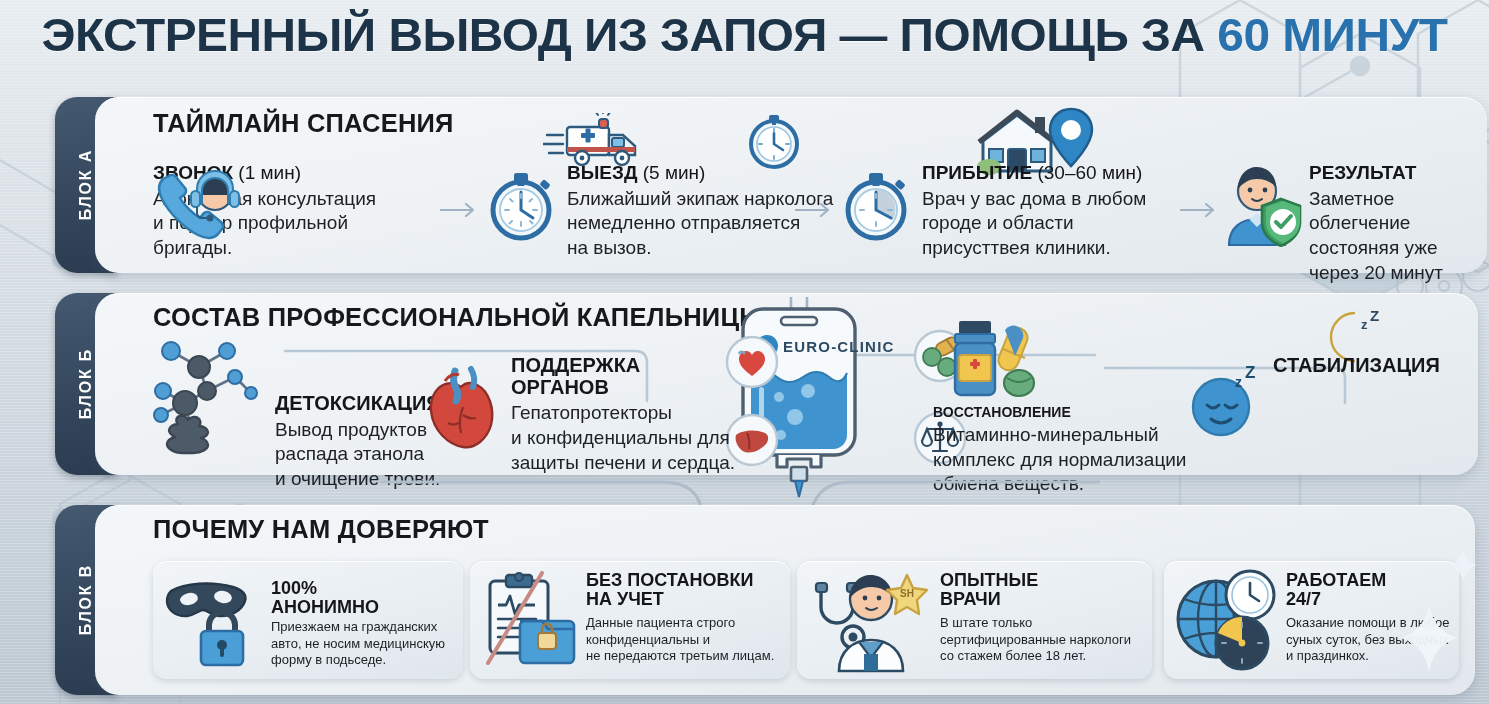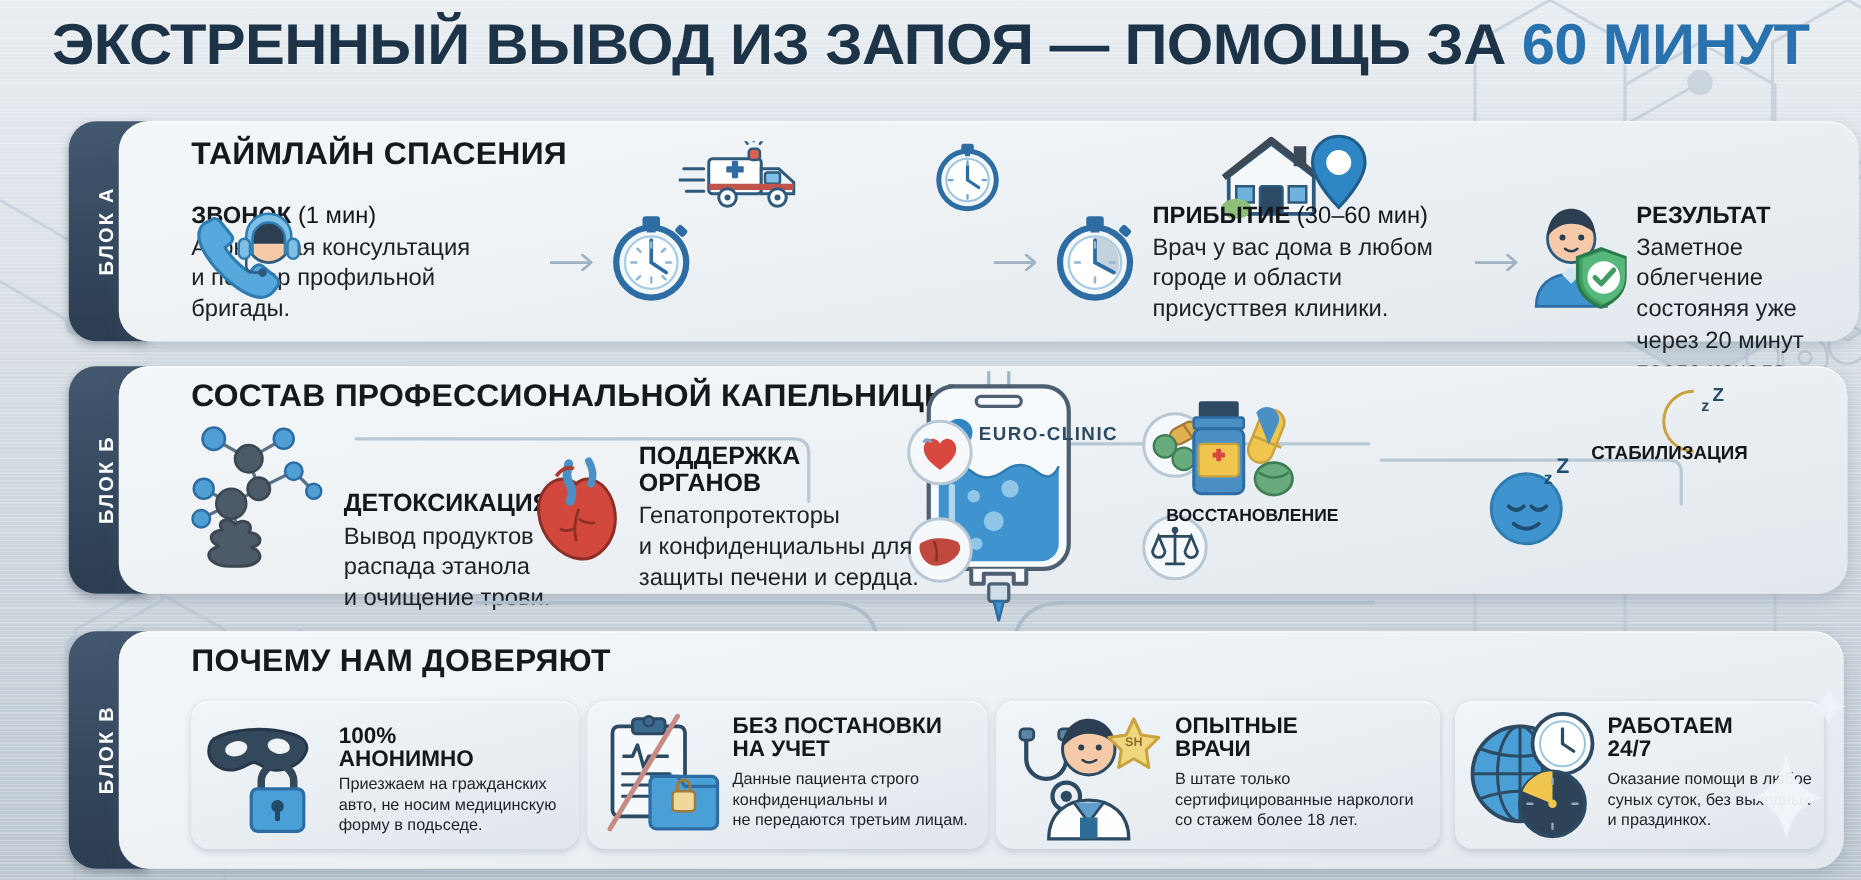"ВЫЕЗД (5 мин)" div { html: none -> <div> <div><span>ВЫЕЗД</span><span> (5 мин)</span></div> <div>Ближайший экипаж нарколога немедленно отправляется на вызов.</div> </div> }
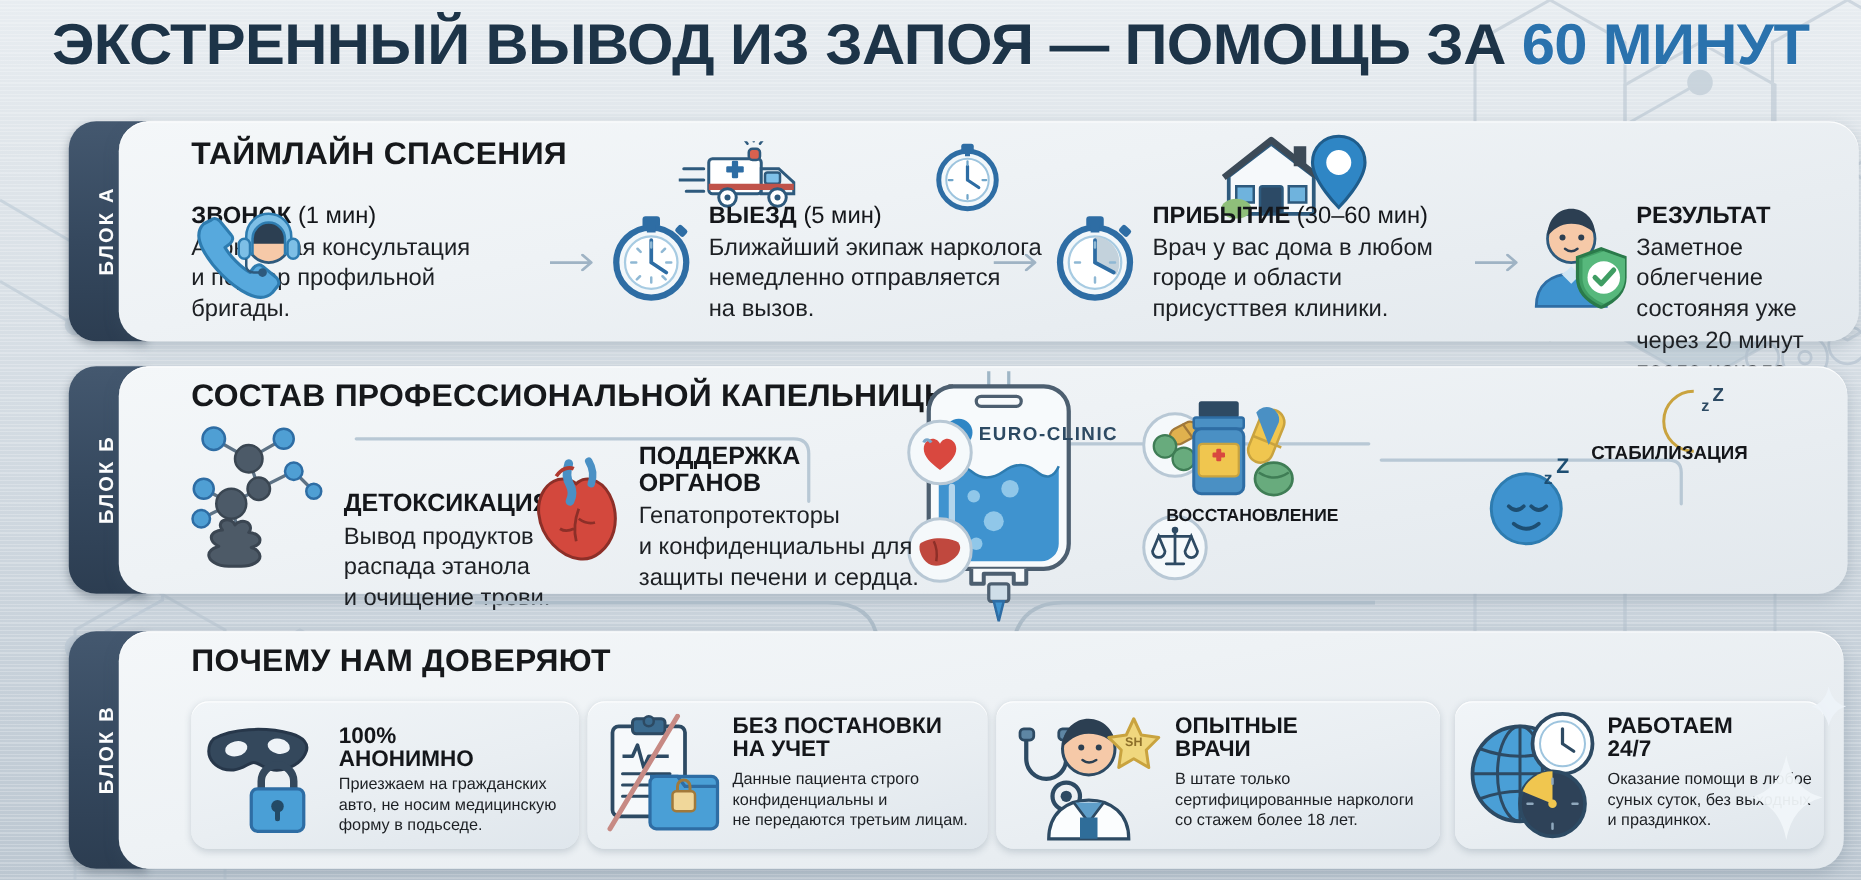"СТАБИЛИЗАЦИЯ" div.h { font-size: 15px -> 20px }
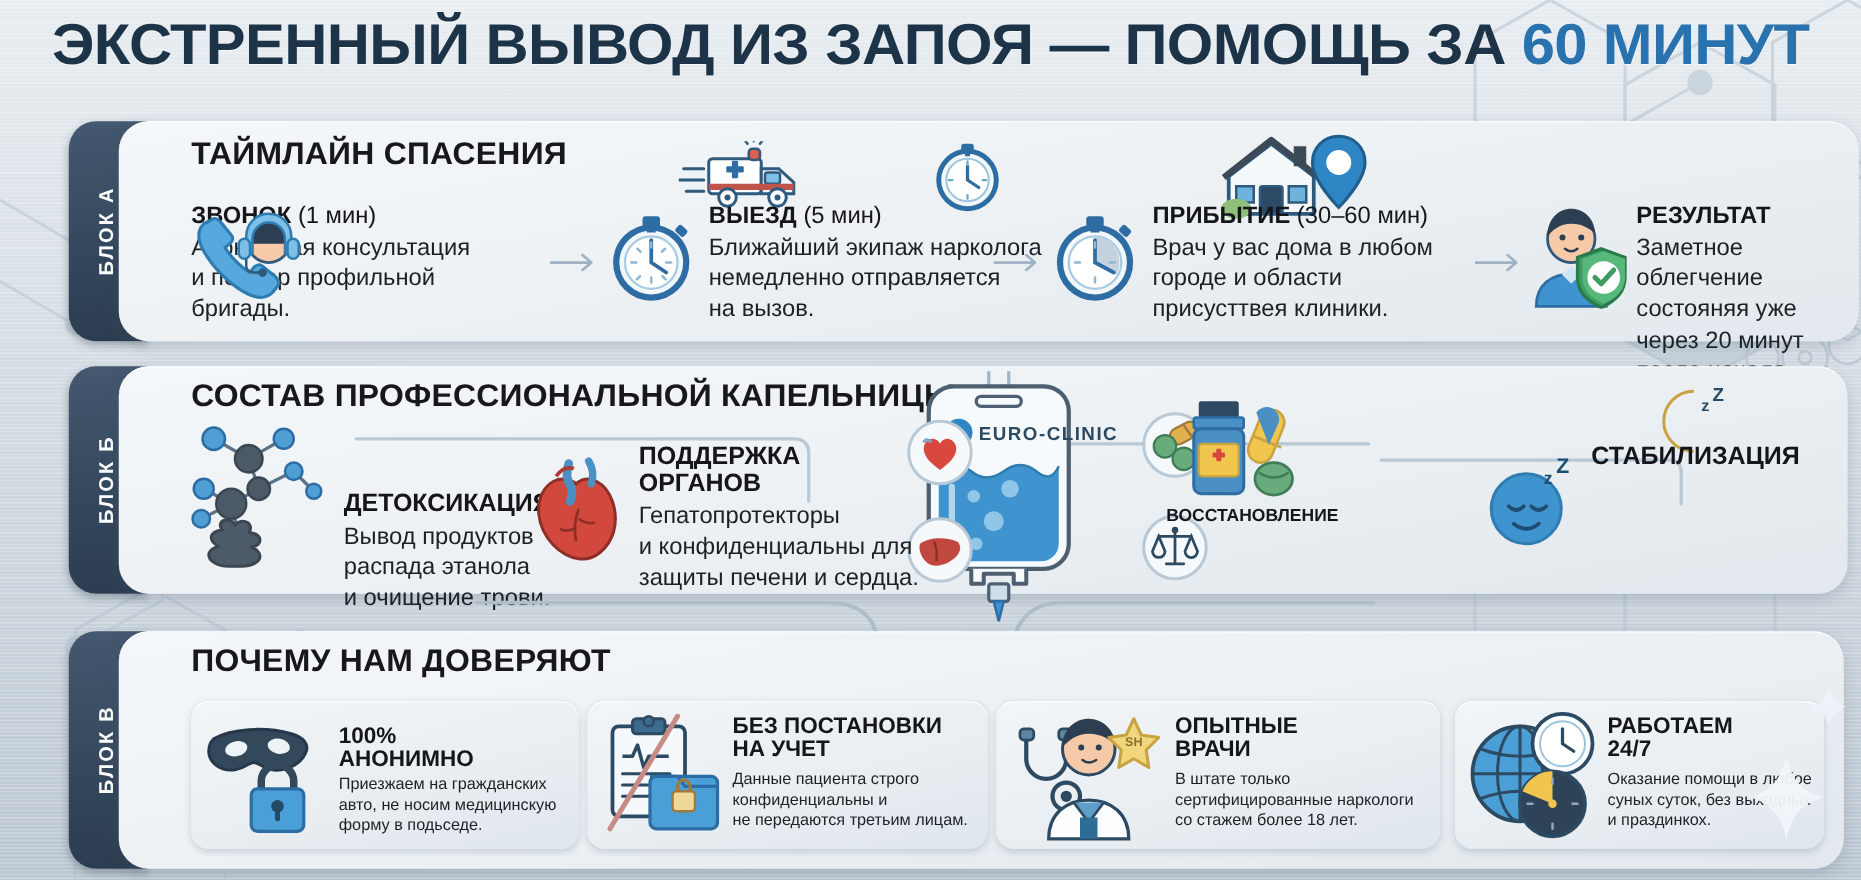"Витаминно-минеральный" div.d { html: none -> <div>Витаминно-минеральный комплекс для нормализации обмена веществ.</div> }
